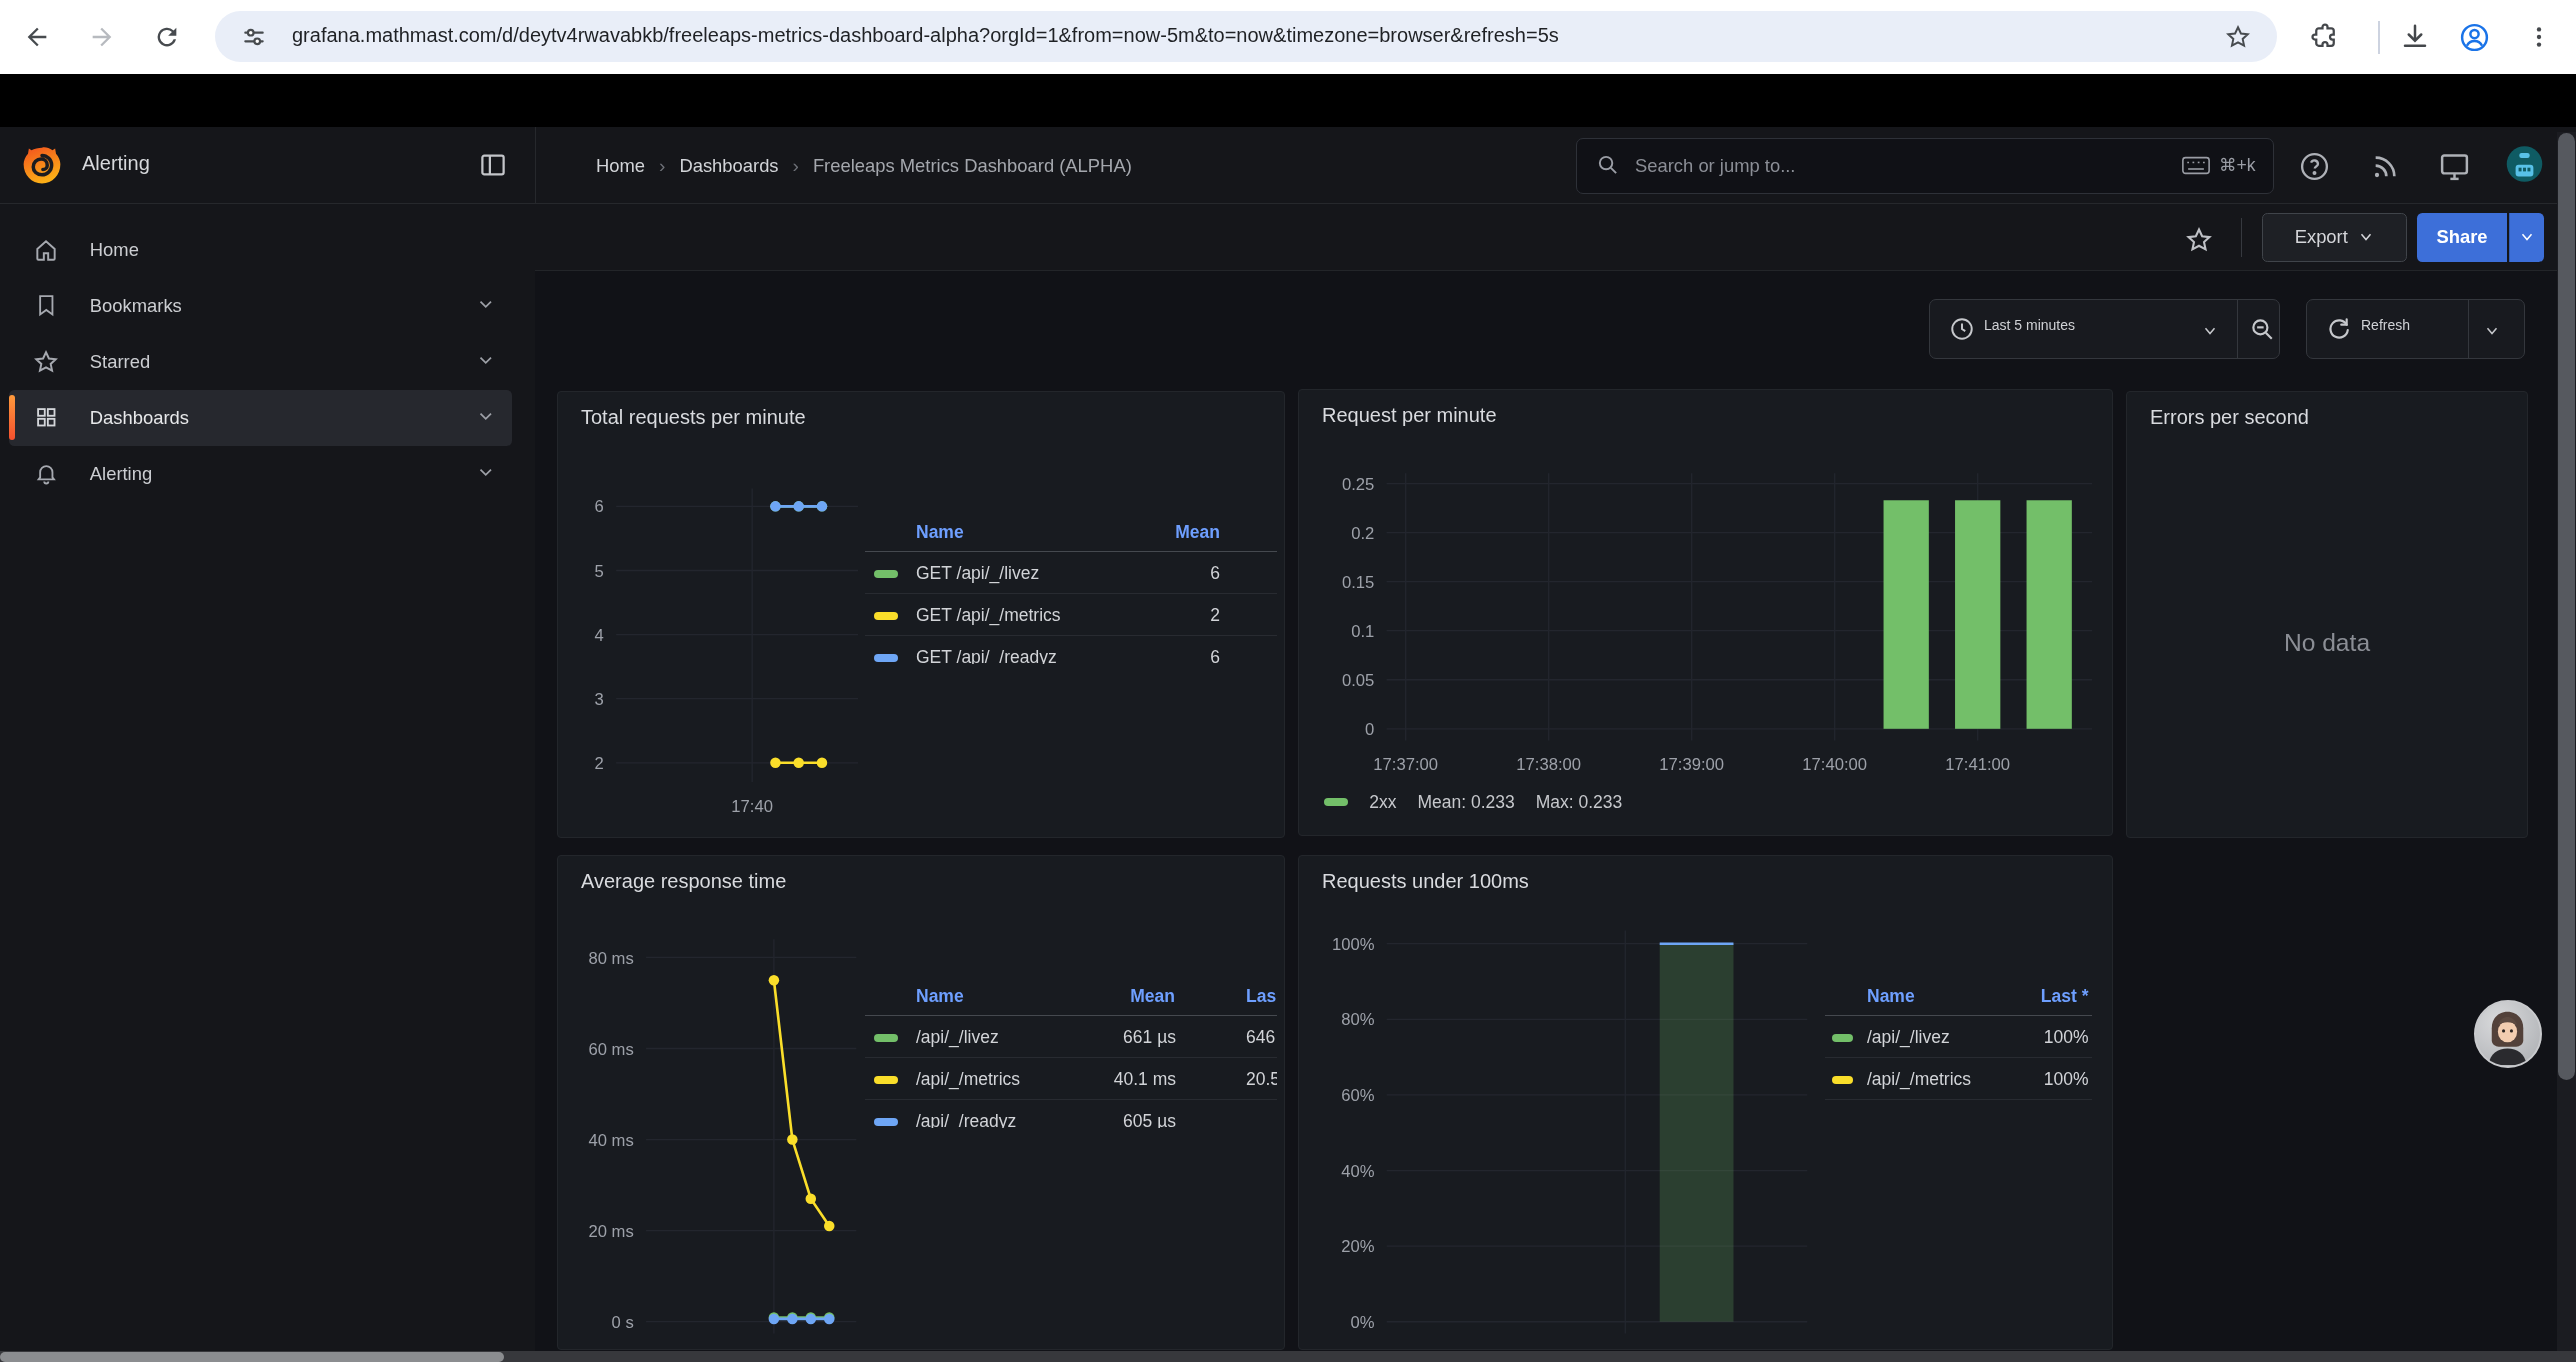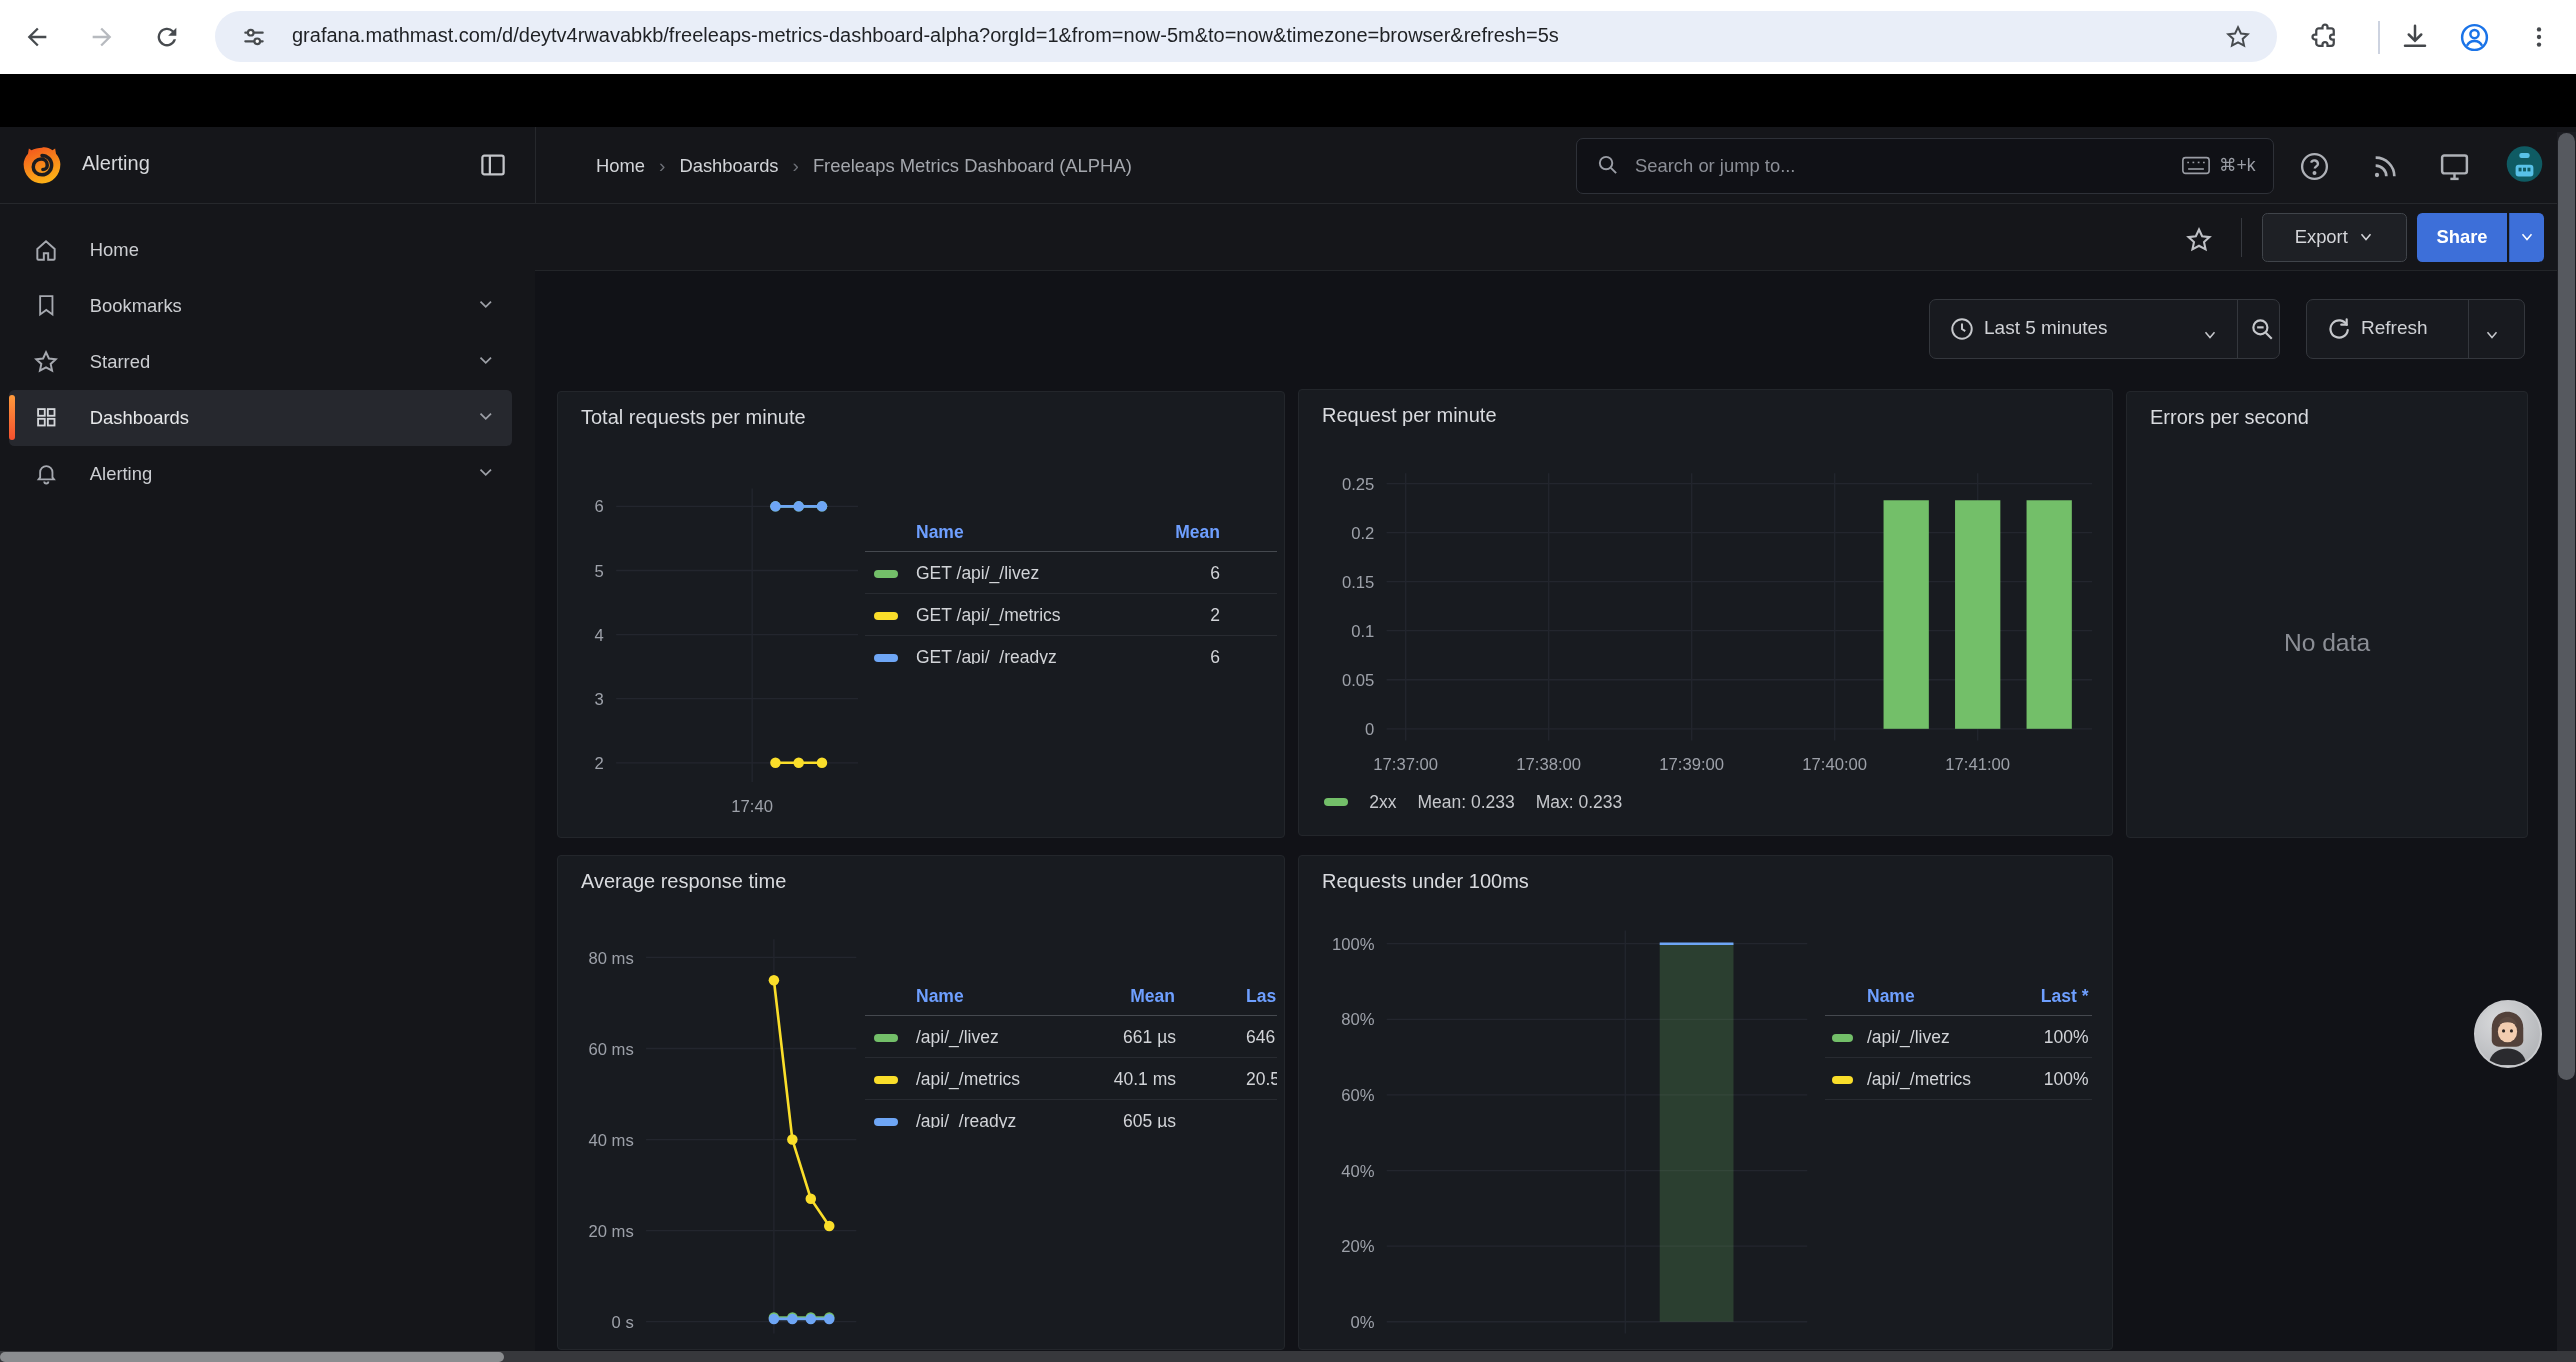"Last 5 minutes" .ctl { font-size: 19px -> 14px }
